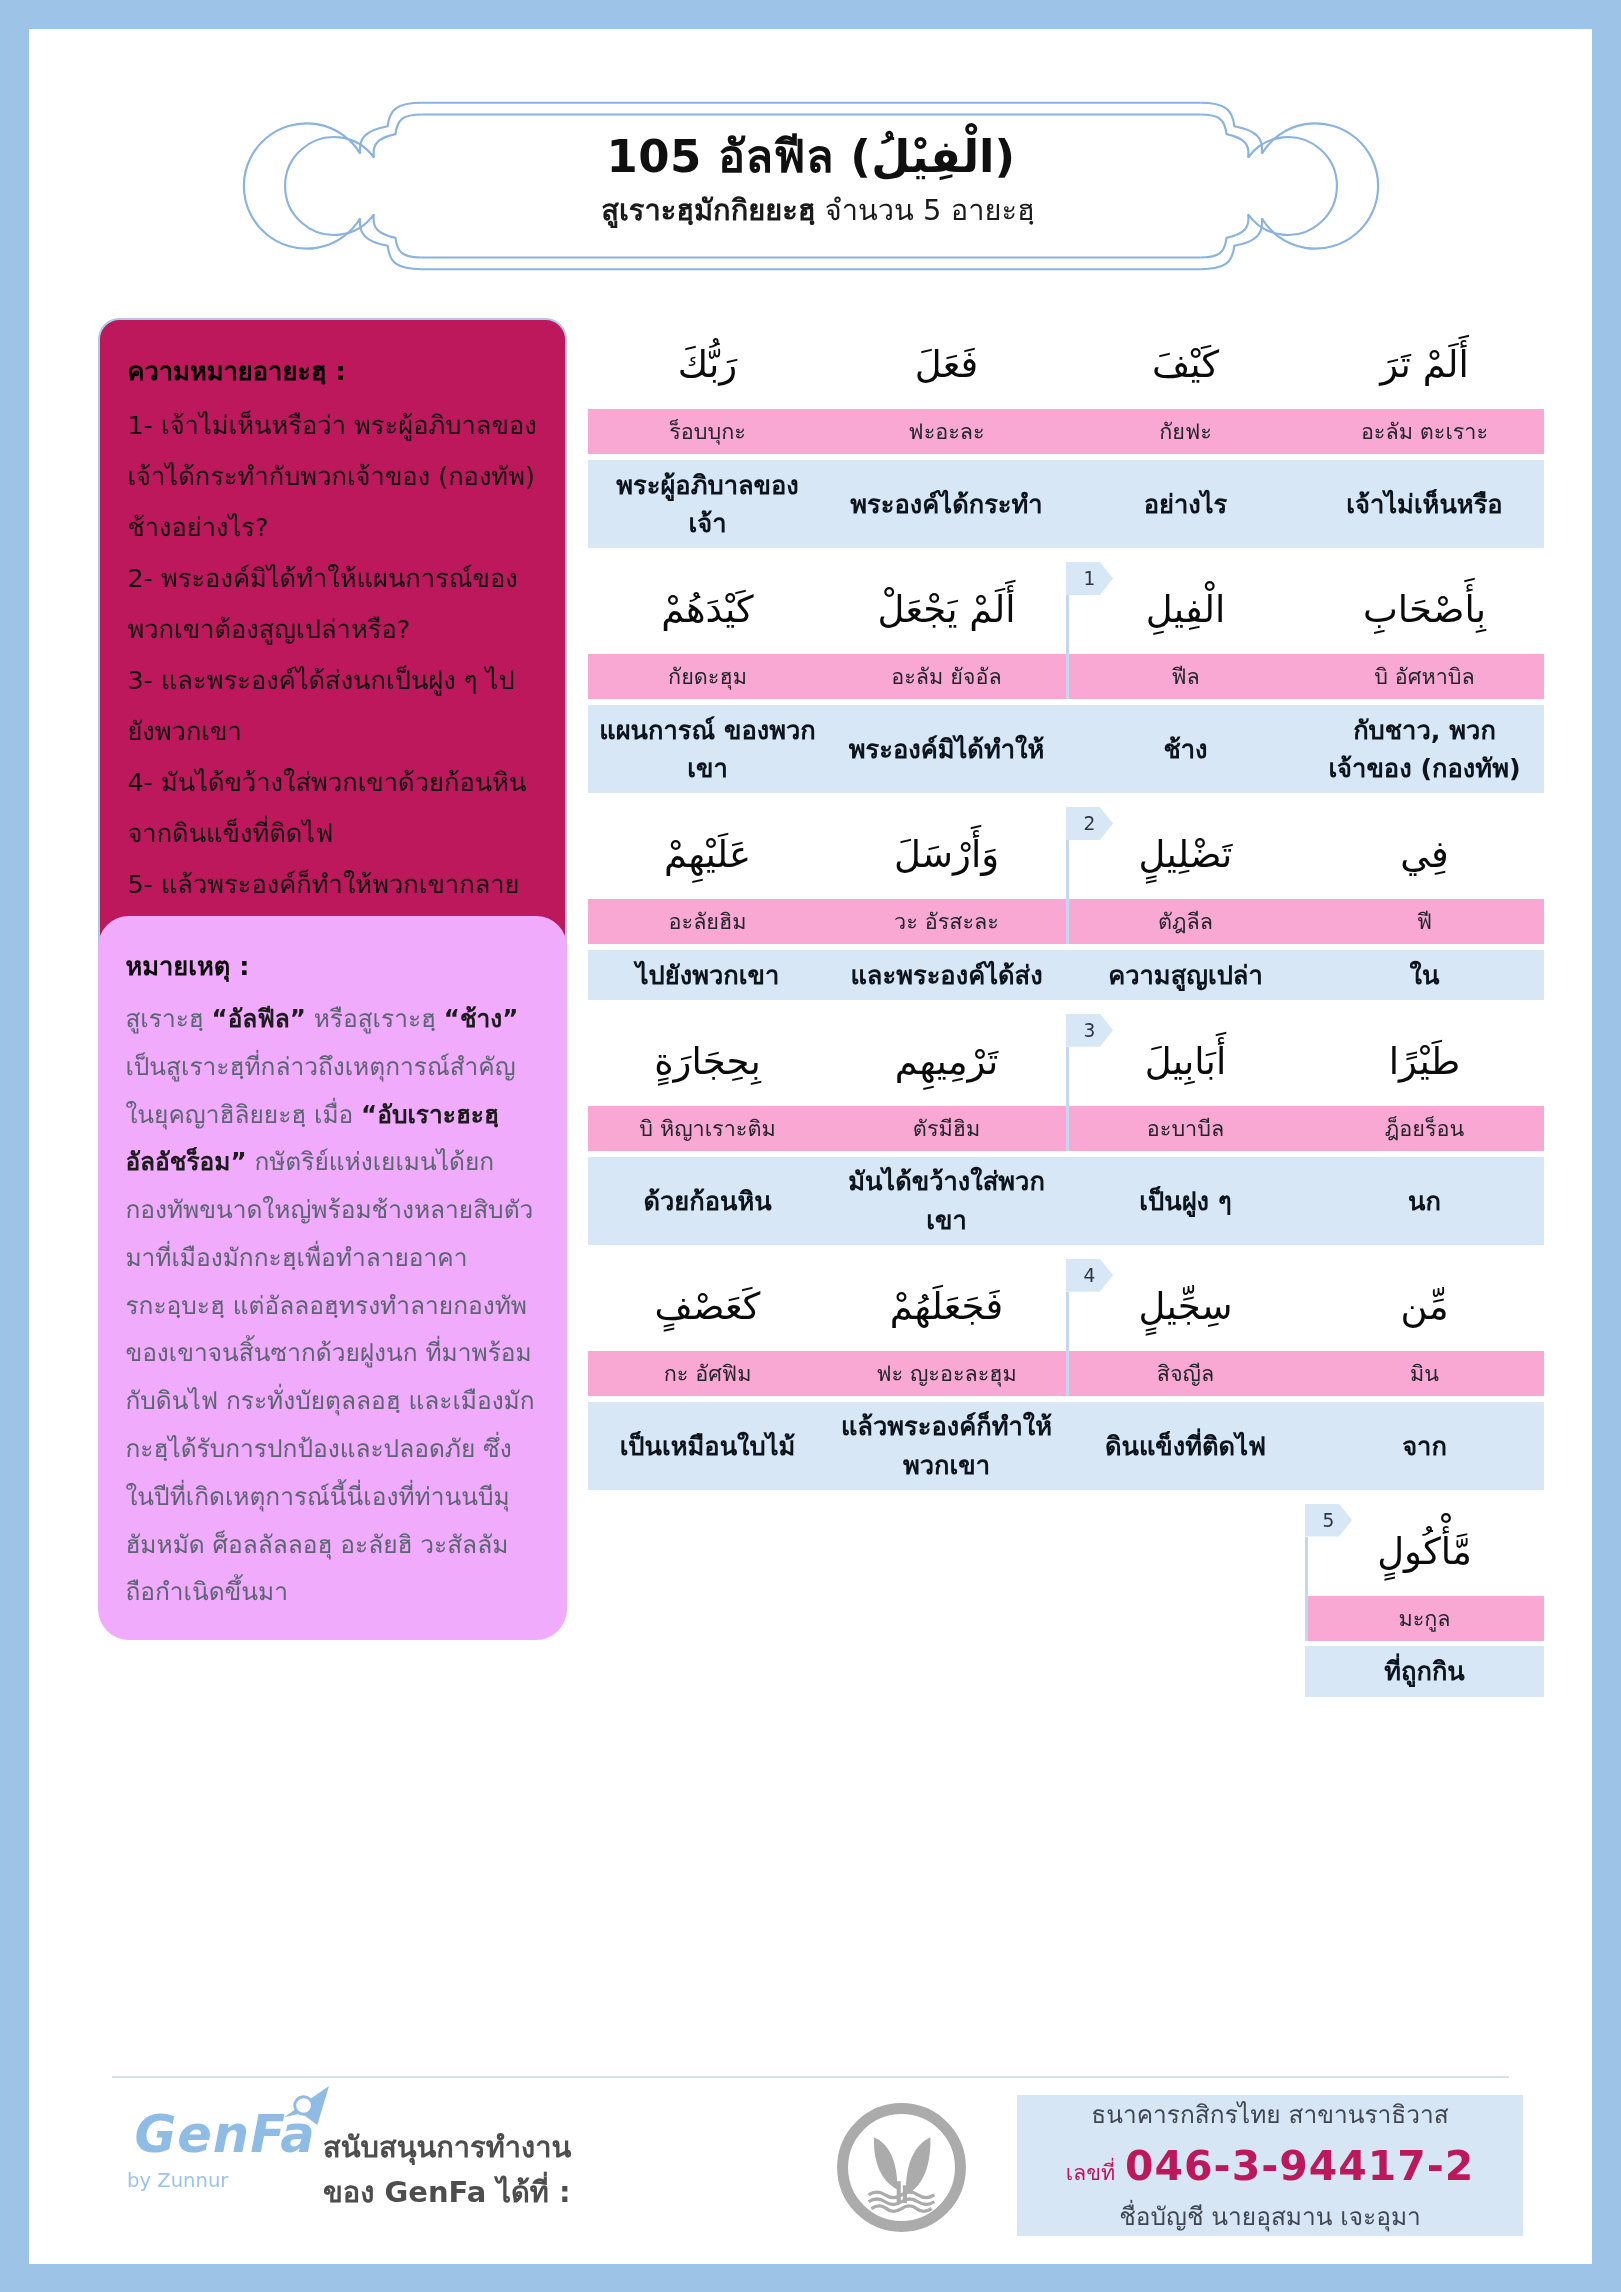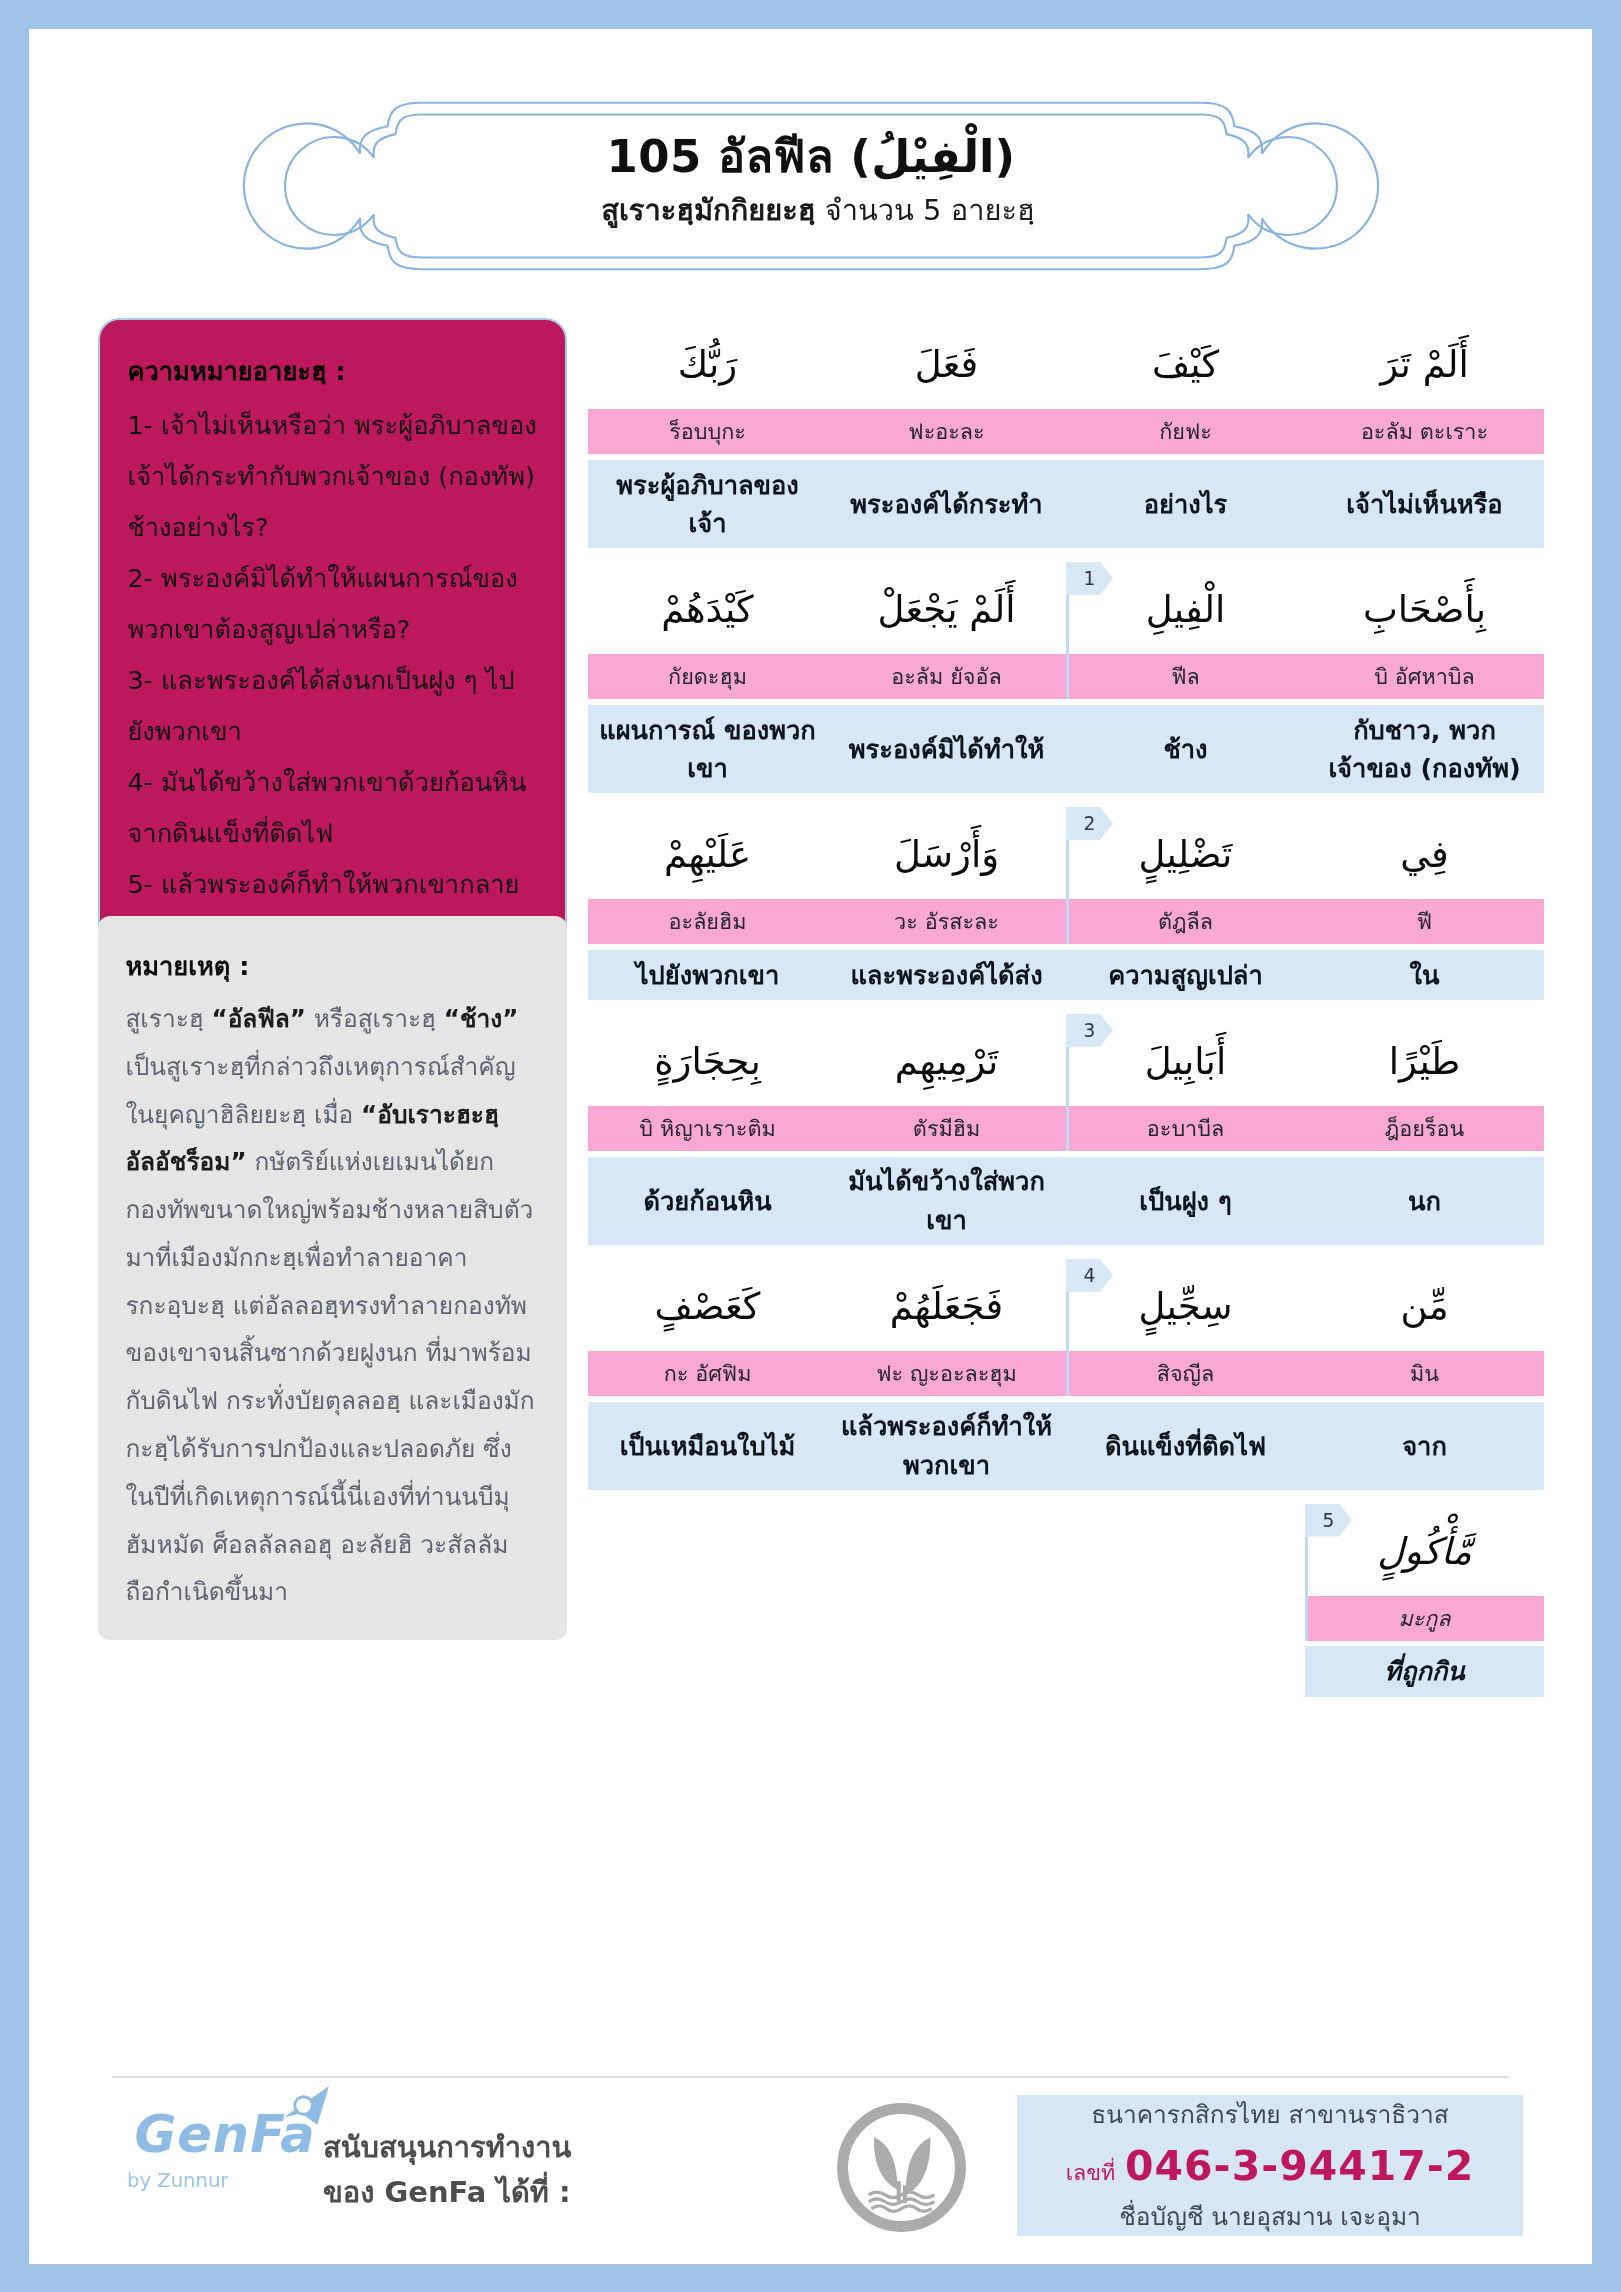"หมายเหตุ :" .note-box { background: #e5e5e5 -> #f0abfc; border-radius: 12px -> 31px }
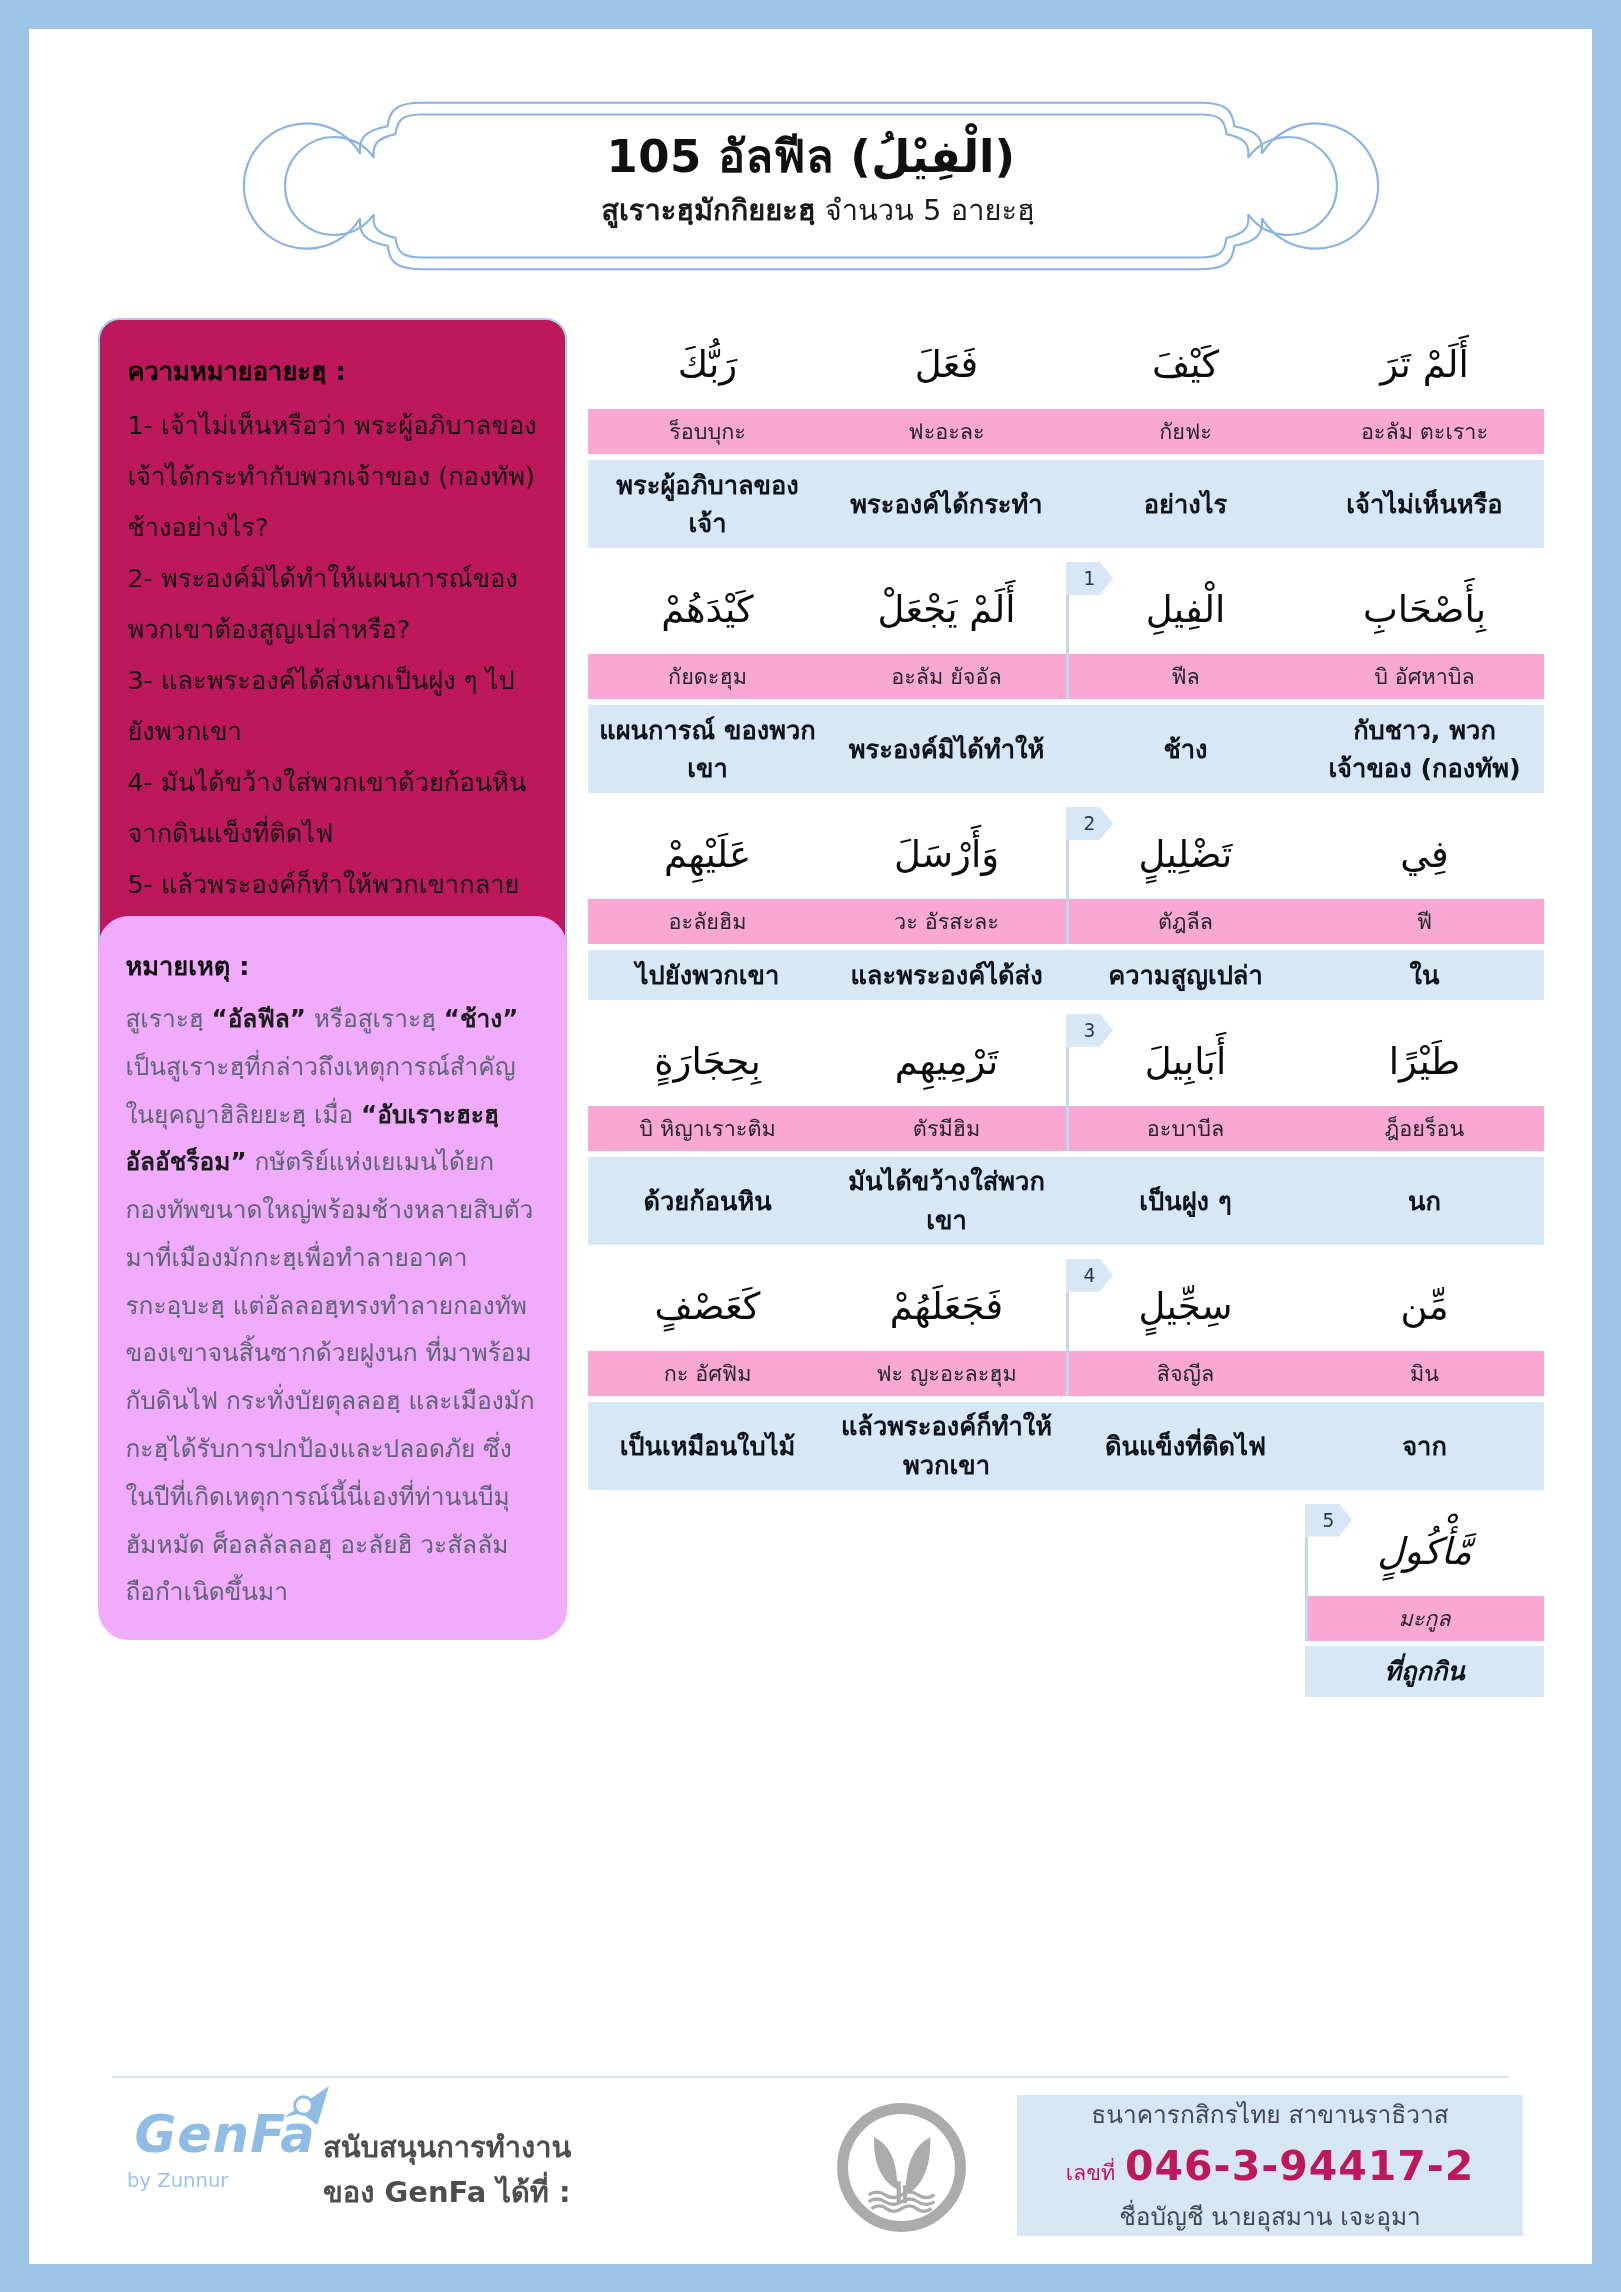"مَّأْكُولٍ" .rg-last .grid1 { font-style: italic -> none }
